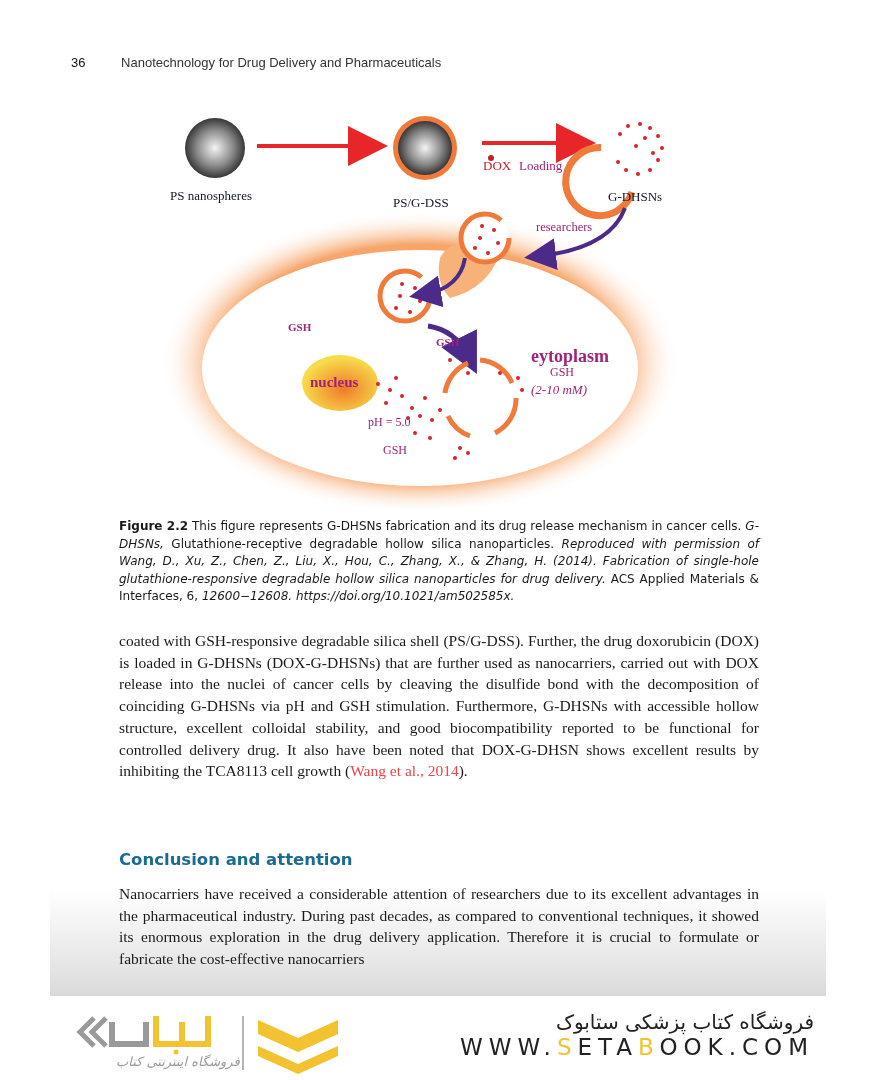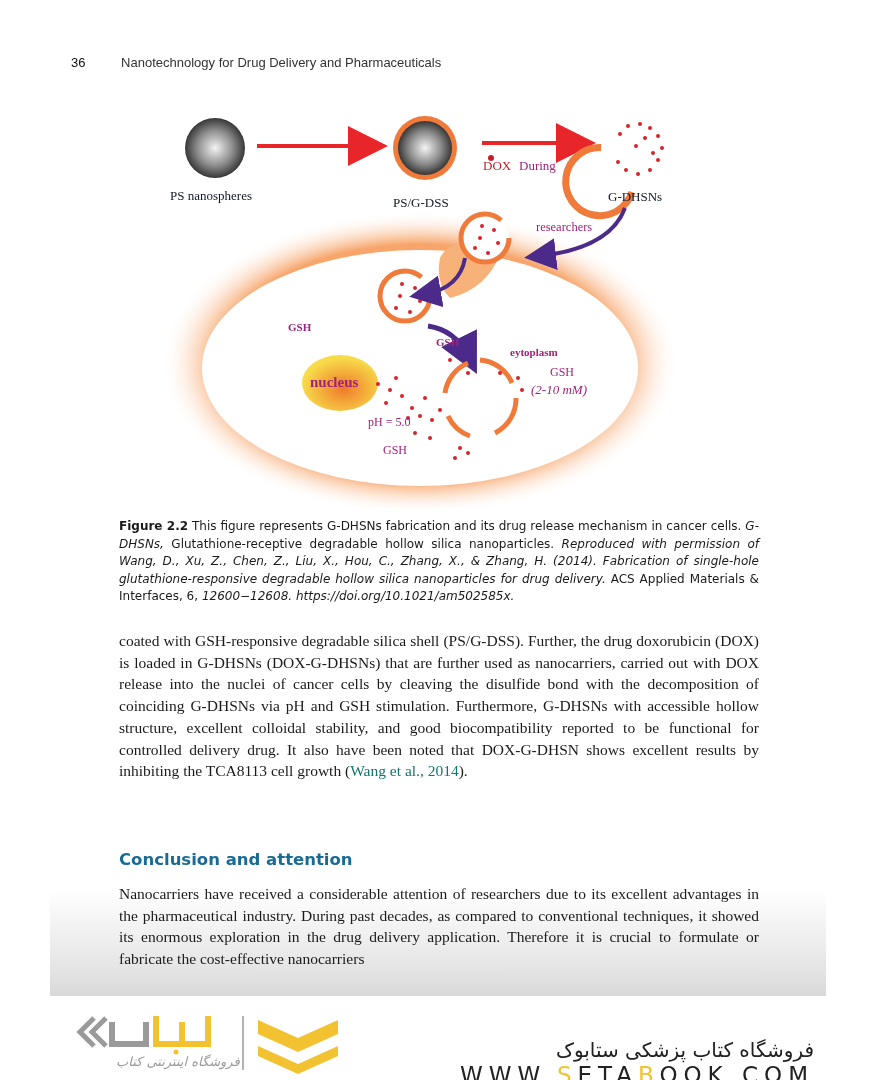"During" span.mag { text: During -> Loading }
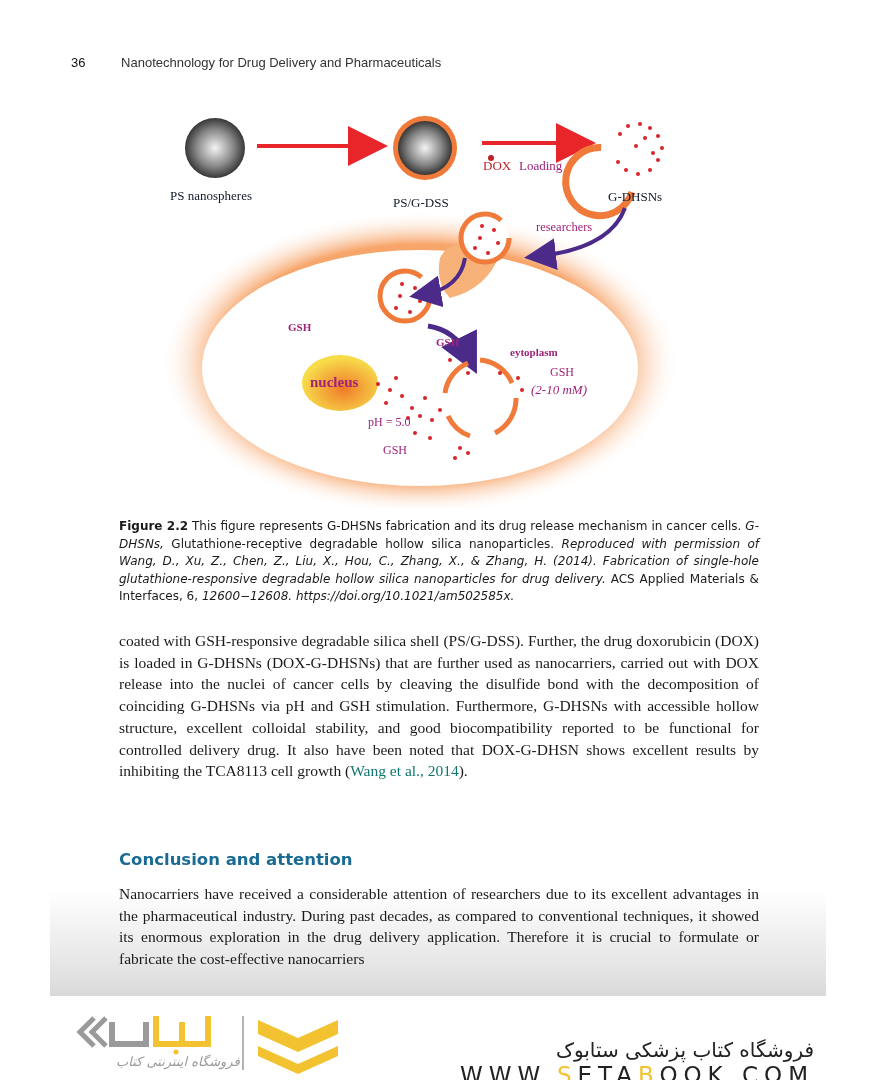"eytoplasm" span.mag { font-size: 11px -> 18px; left: 360px -> 381px }
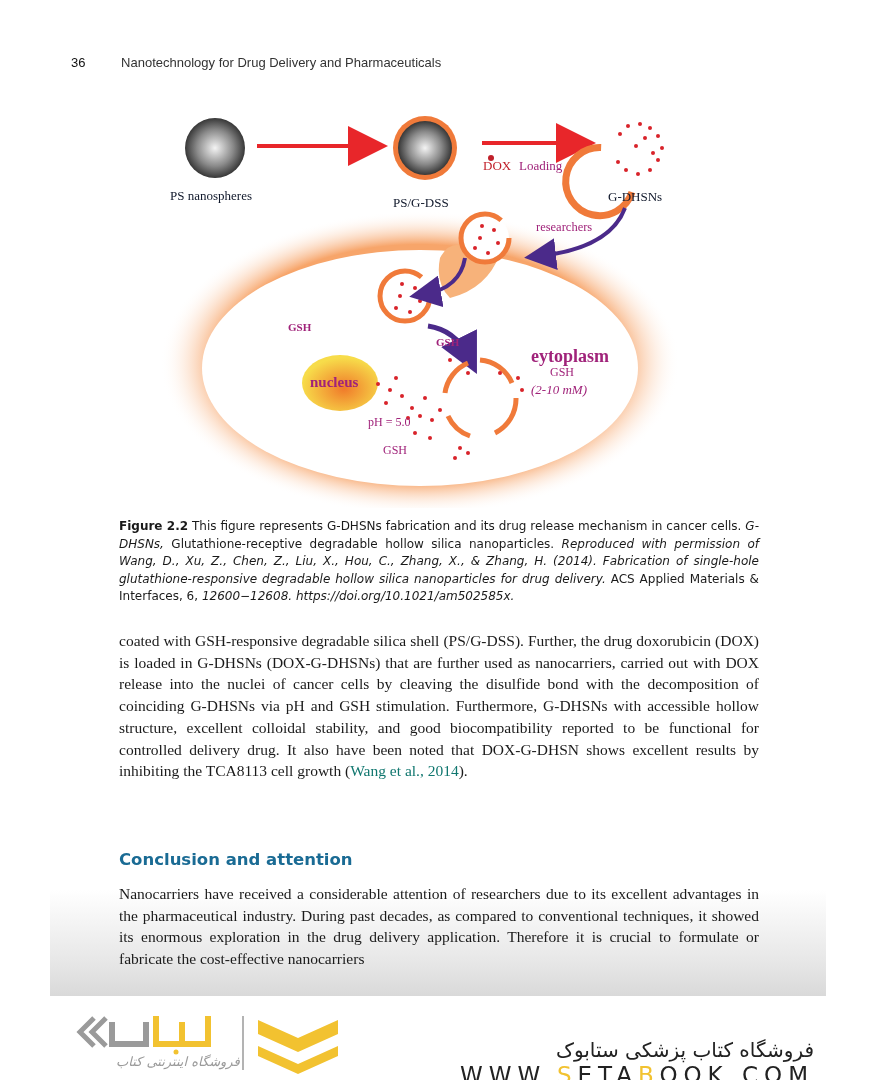"Wang et al., 2014" .body-text .cite { color: #0f766e -> #ef4444 }
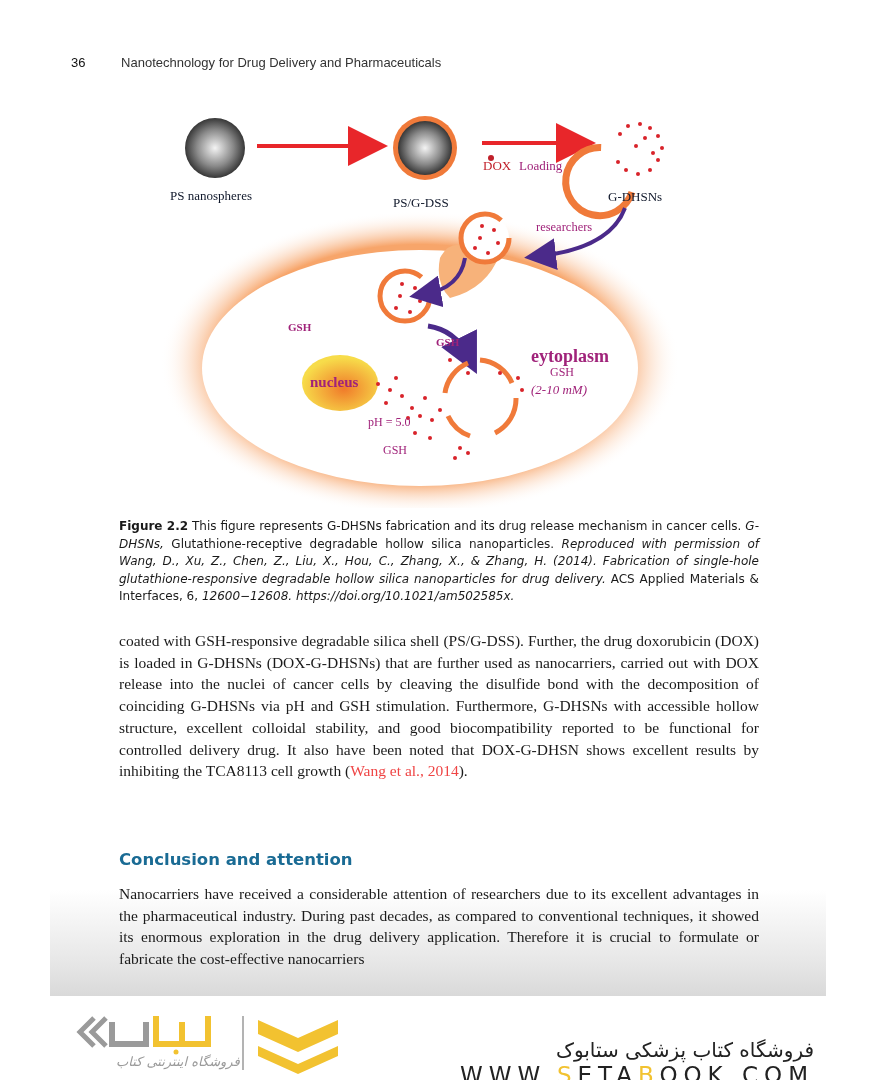"فروشگاه کتاب پزشکی ستابوک" .fa-title { margin-top: 28px -> none }
